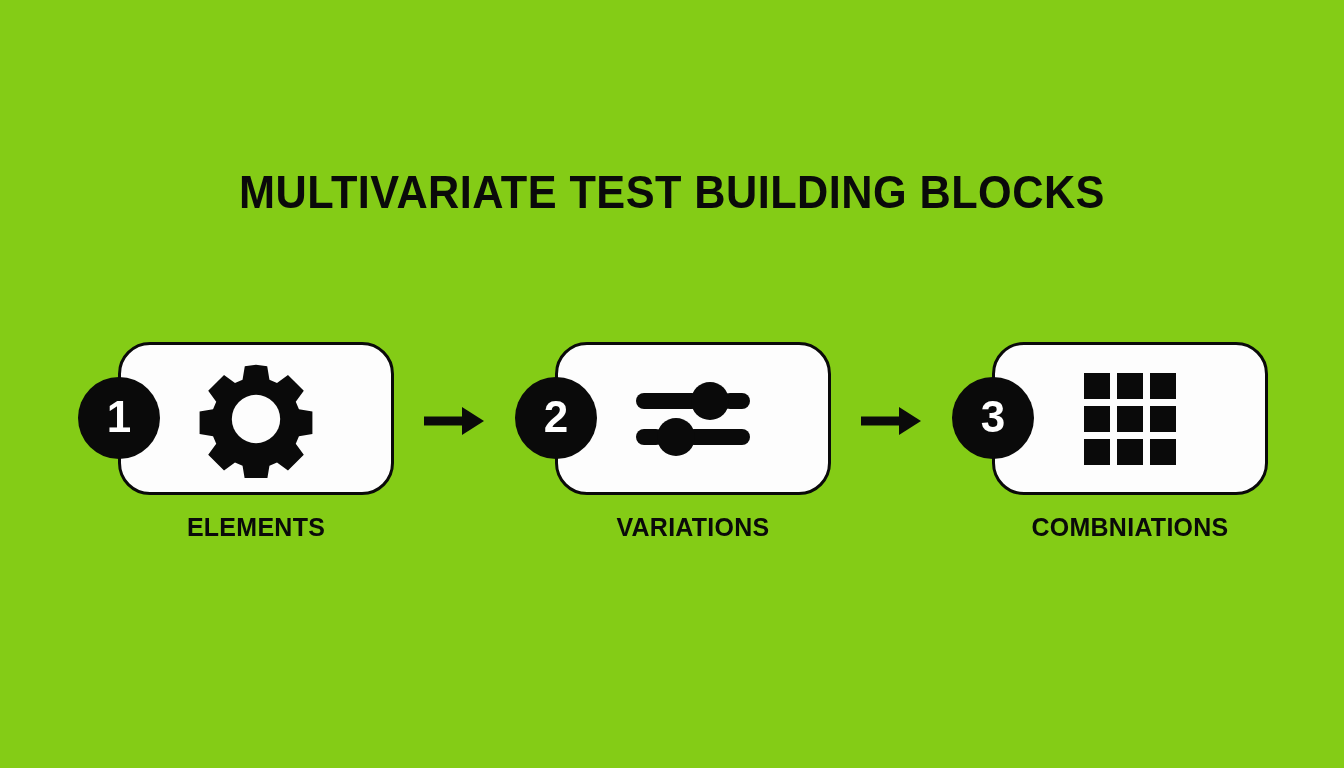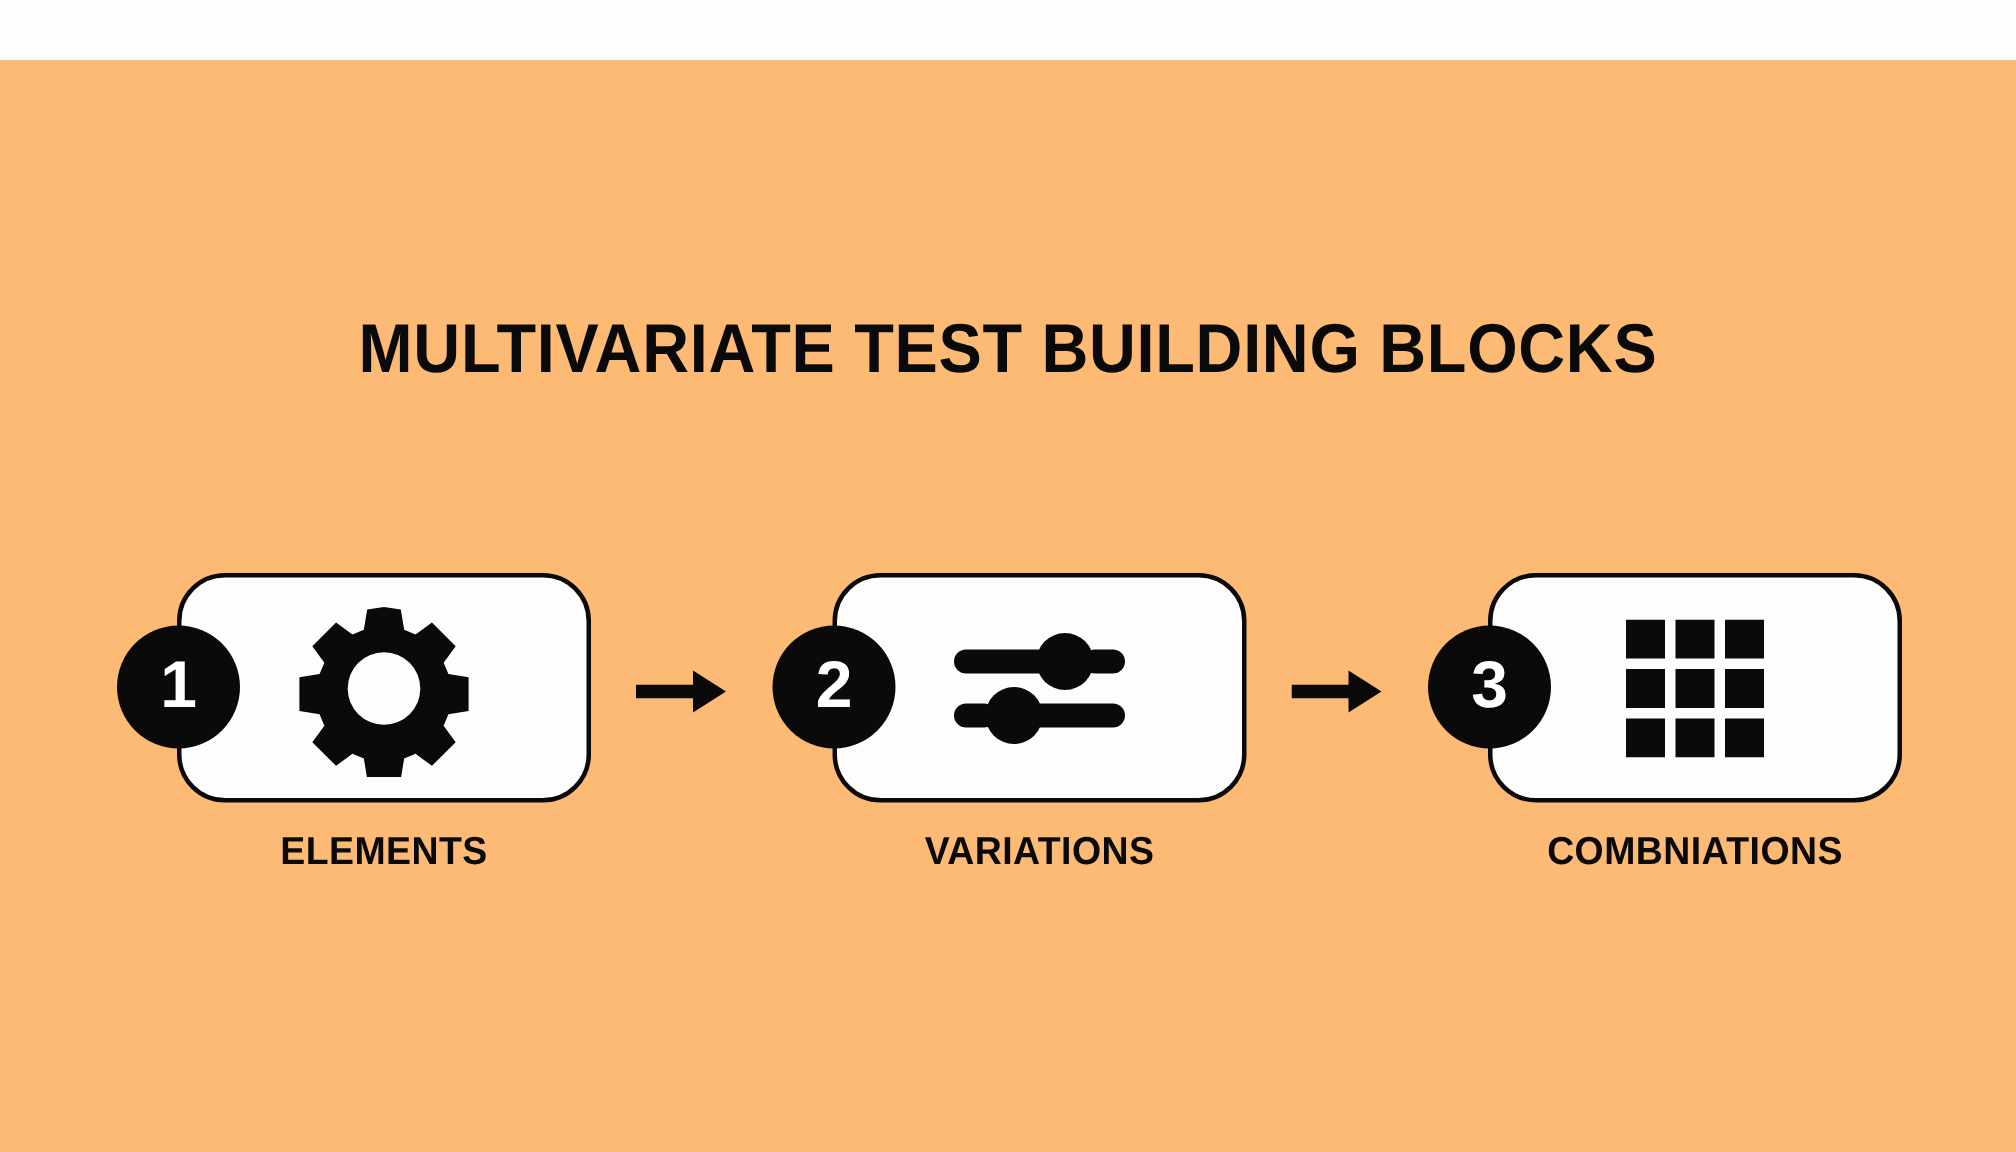"MULTIVARIATE TEST BUILDING BLOCKS" #infographic { background: #fdba74 -> #84cc16; margin-top: 40px -> none }
